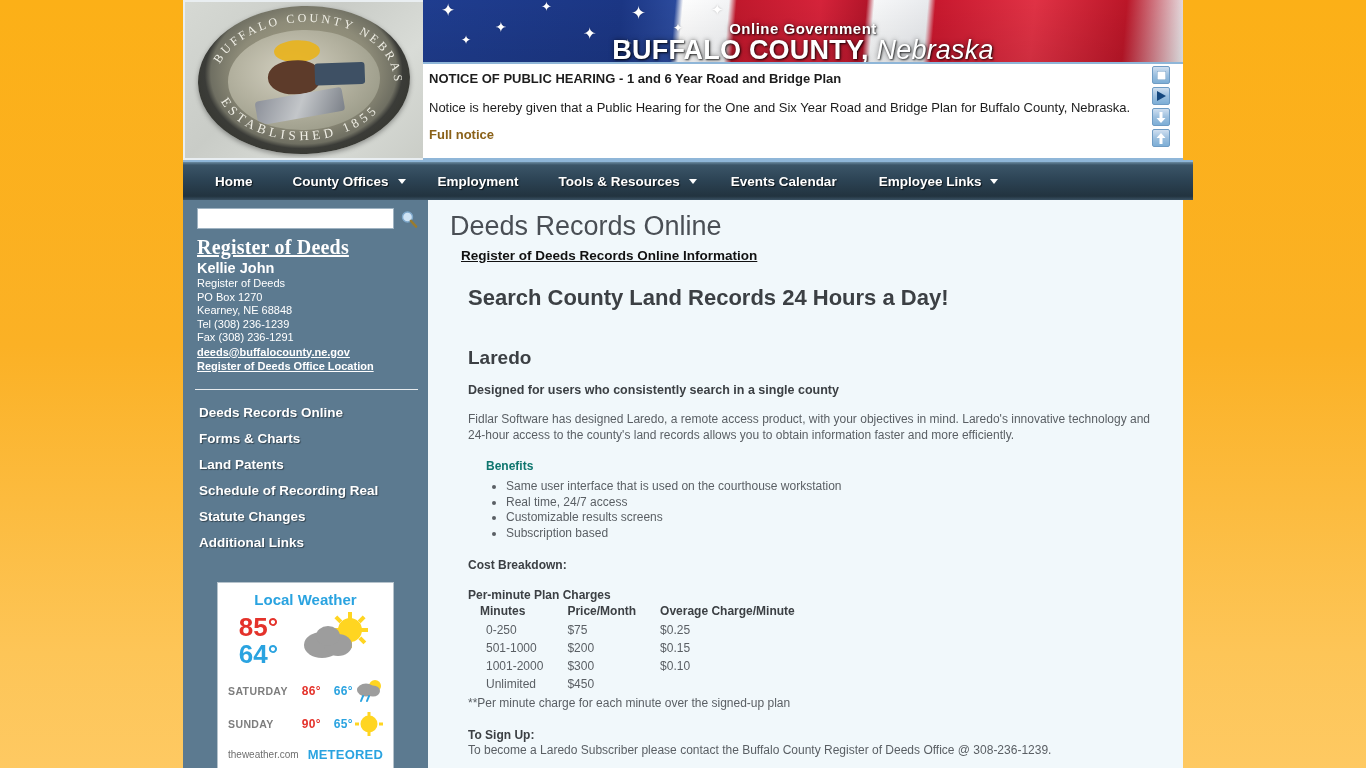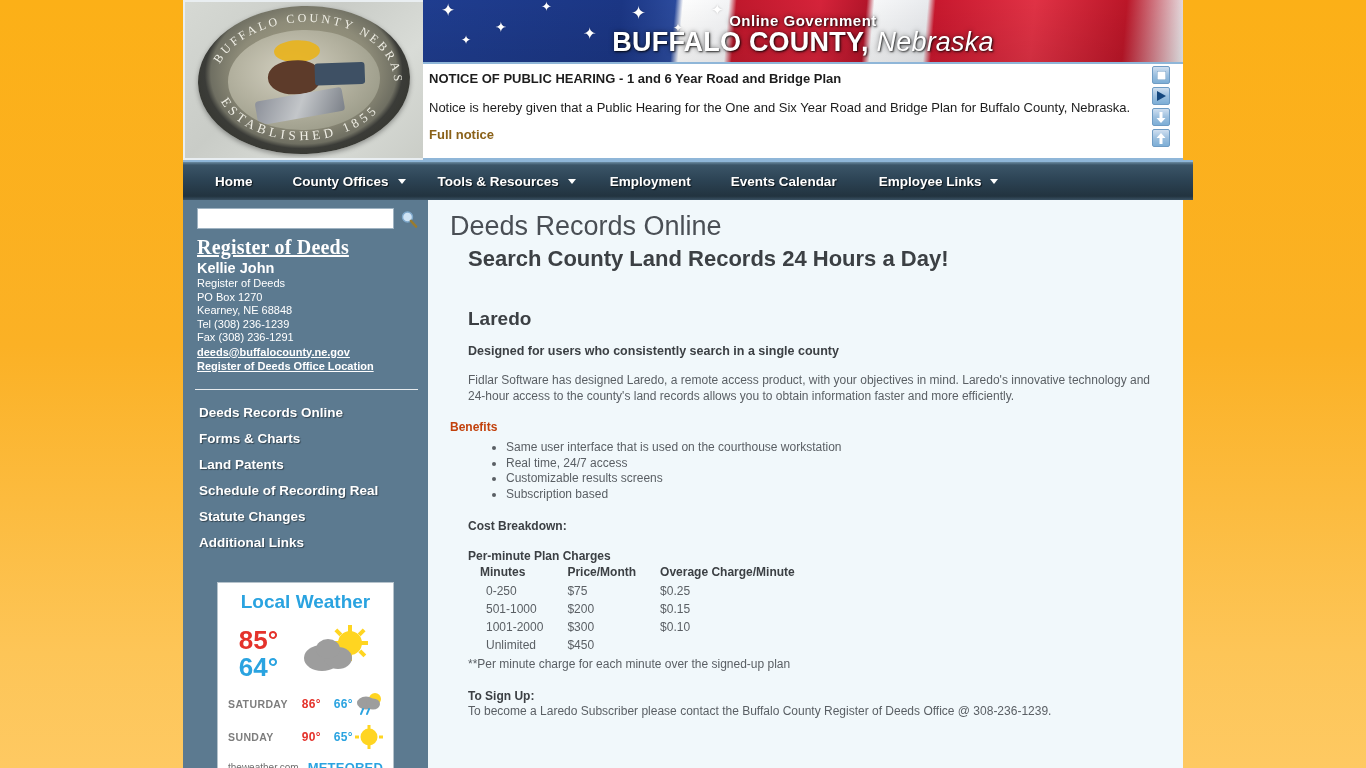"Online Government" .banner-text { padding-top: 12px -> 20px }
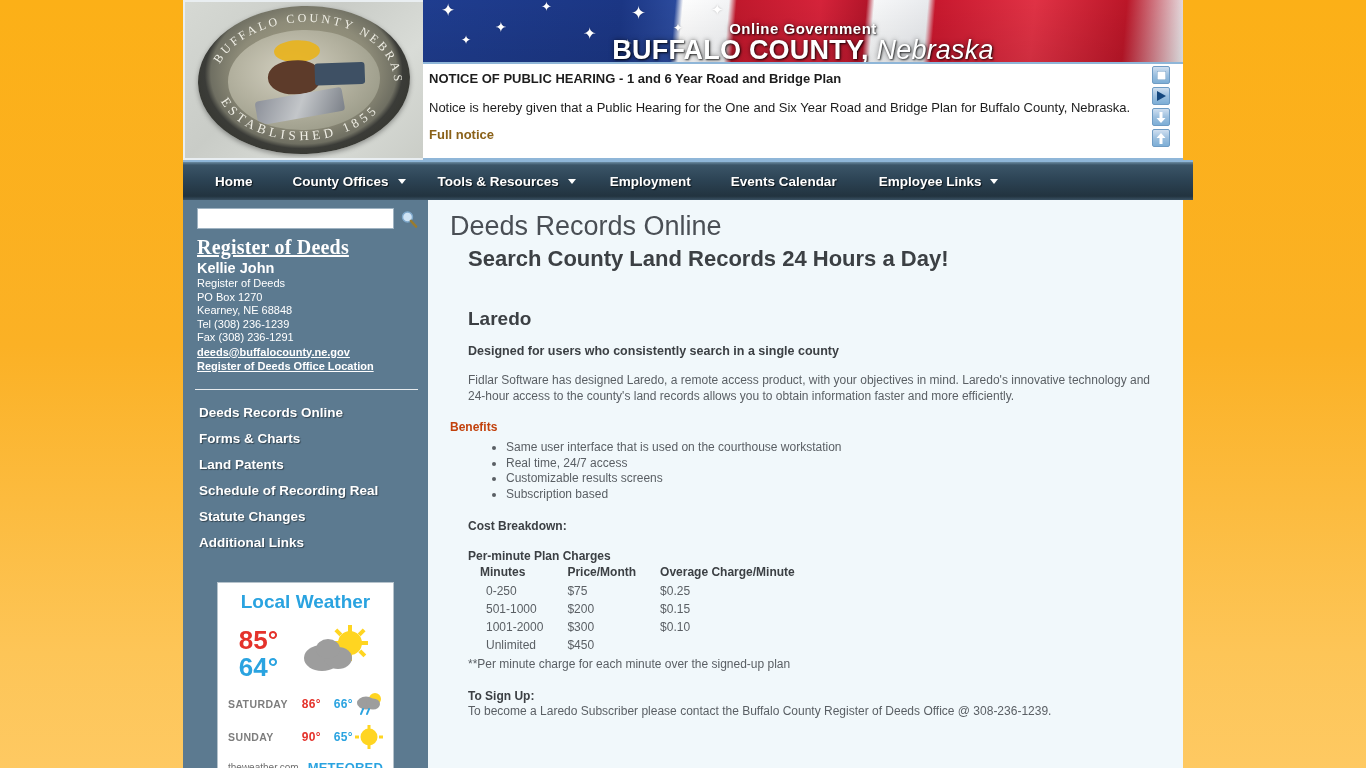"Tools & Resources" div.nav-item { order: before "Employment" -> after "Employment" }
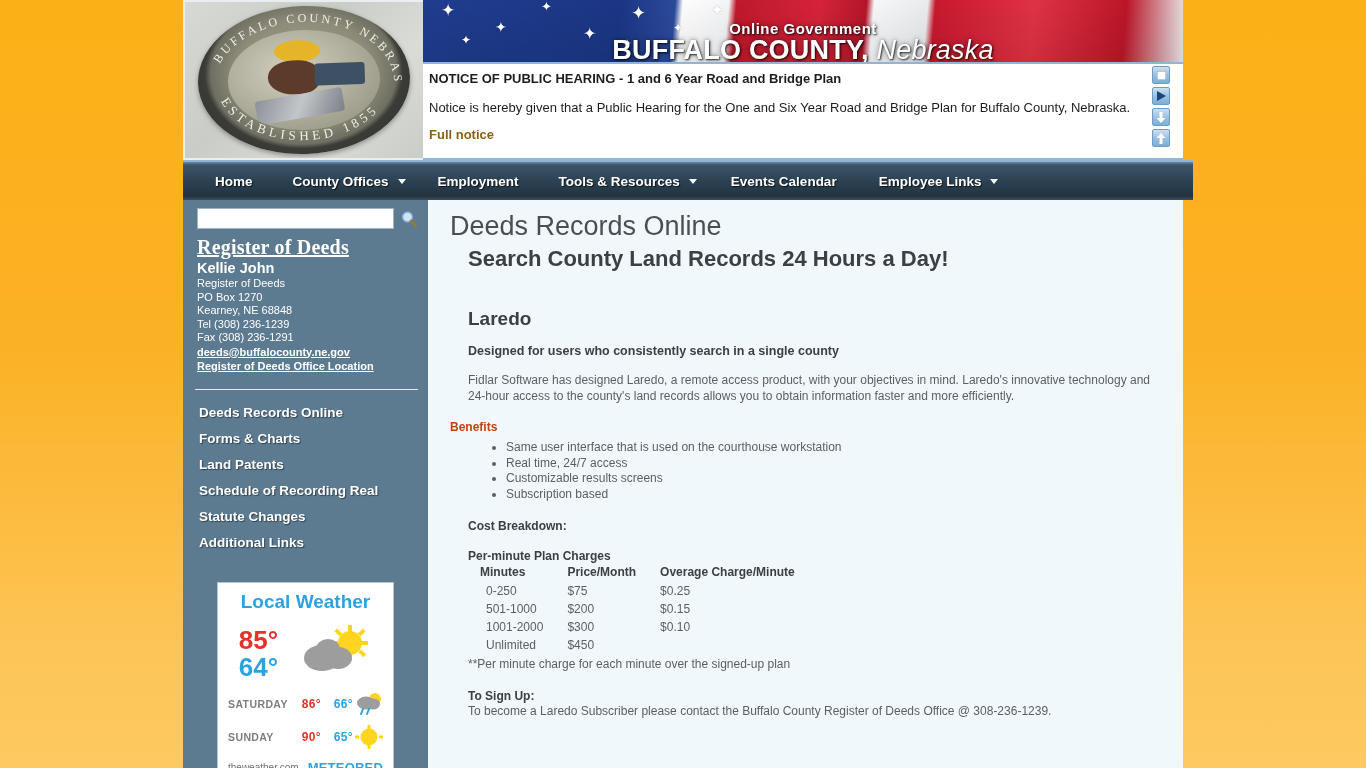"Register of Deeds Records Online" a.page-sub { html: none -> <a>Register of Deeds Records Online Information</a> }
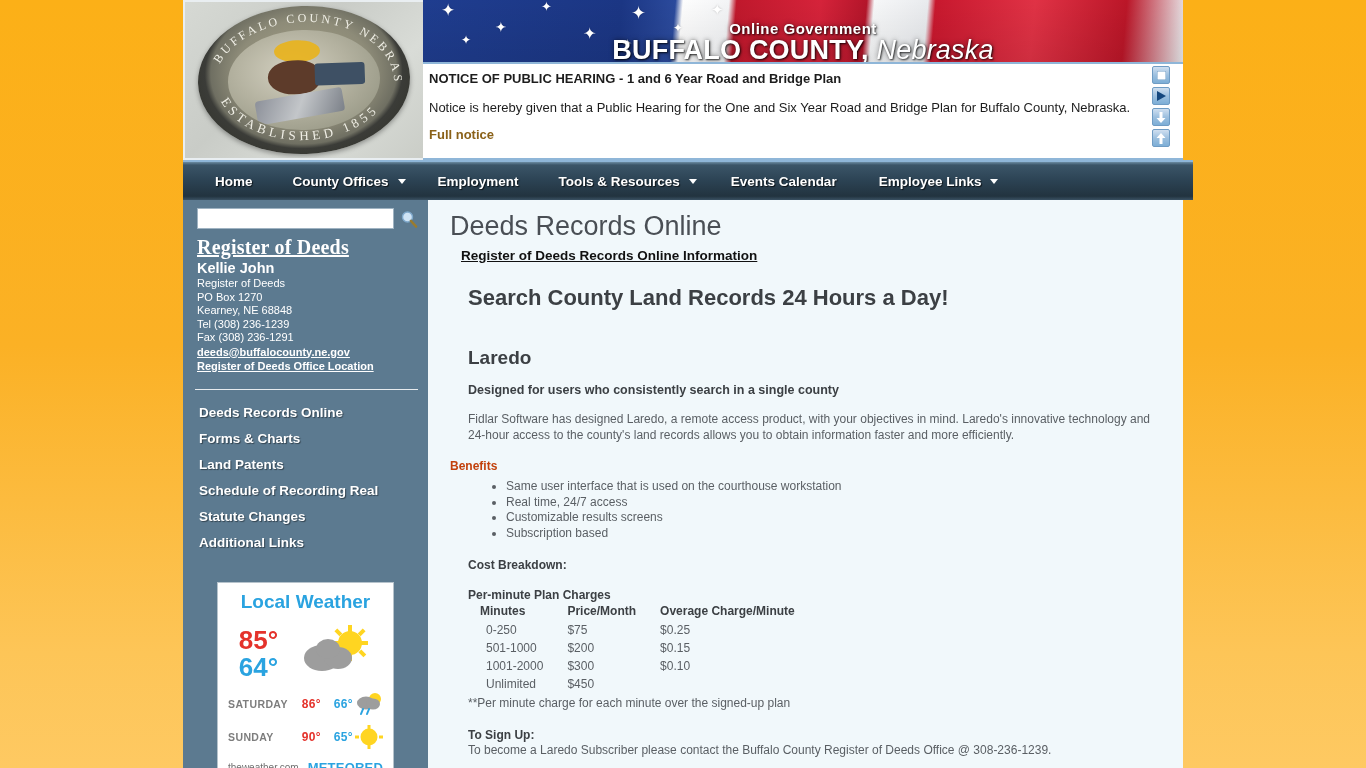"Benefits" .bold-label { color: #c2410c -> #0f766e; margin: 0 0 6px 0 -> 0 0 6px 36px }
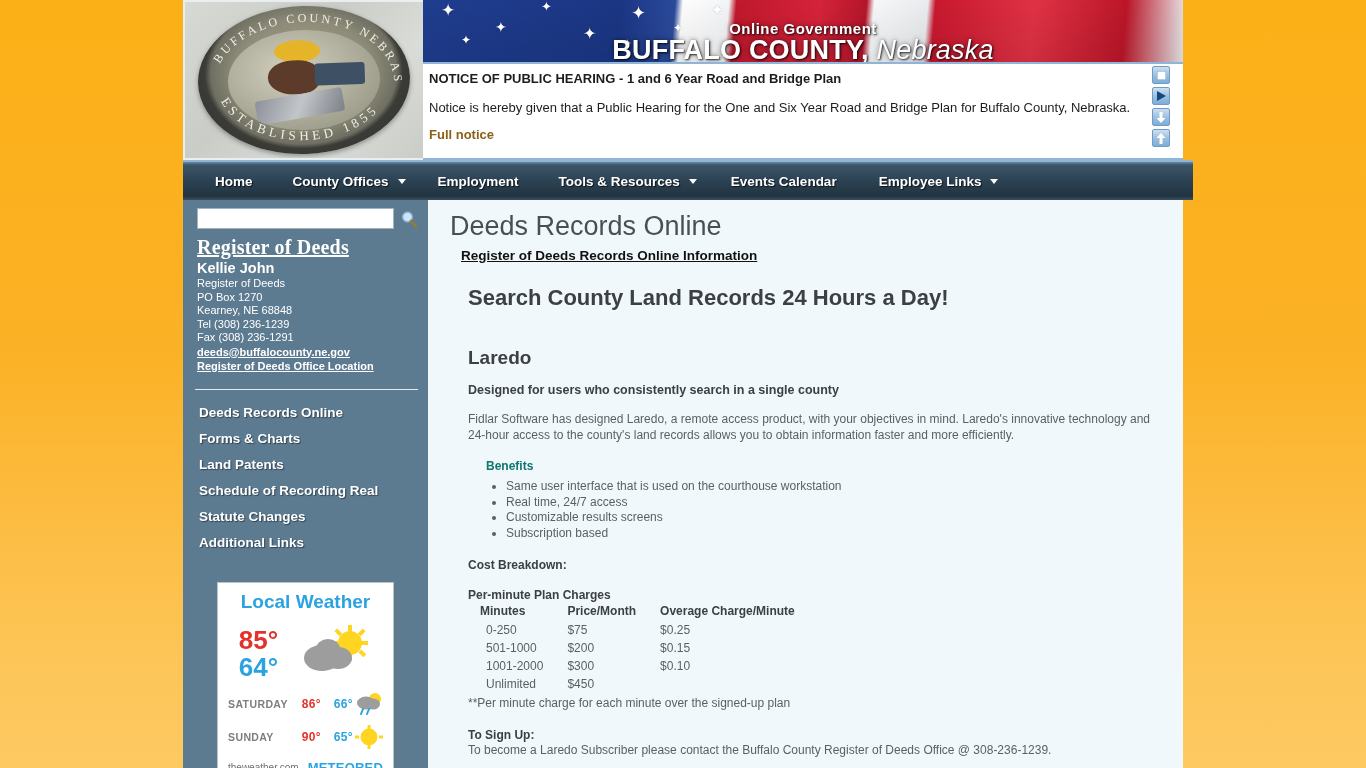"Local Weather" .wx-title { font-size: 19px -> 15px; margin-bottom: 12px -> 4px }
